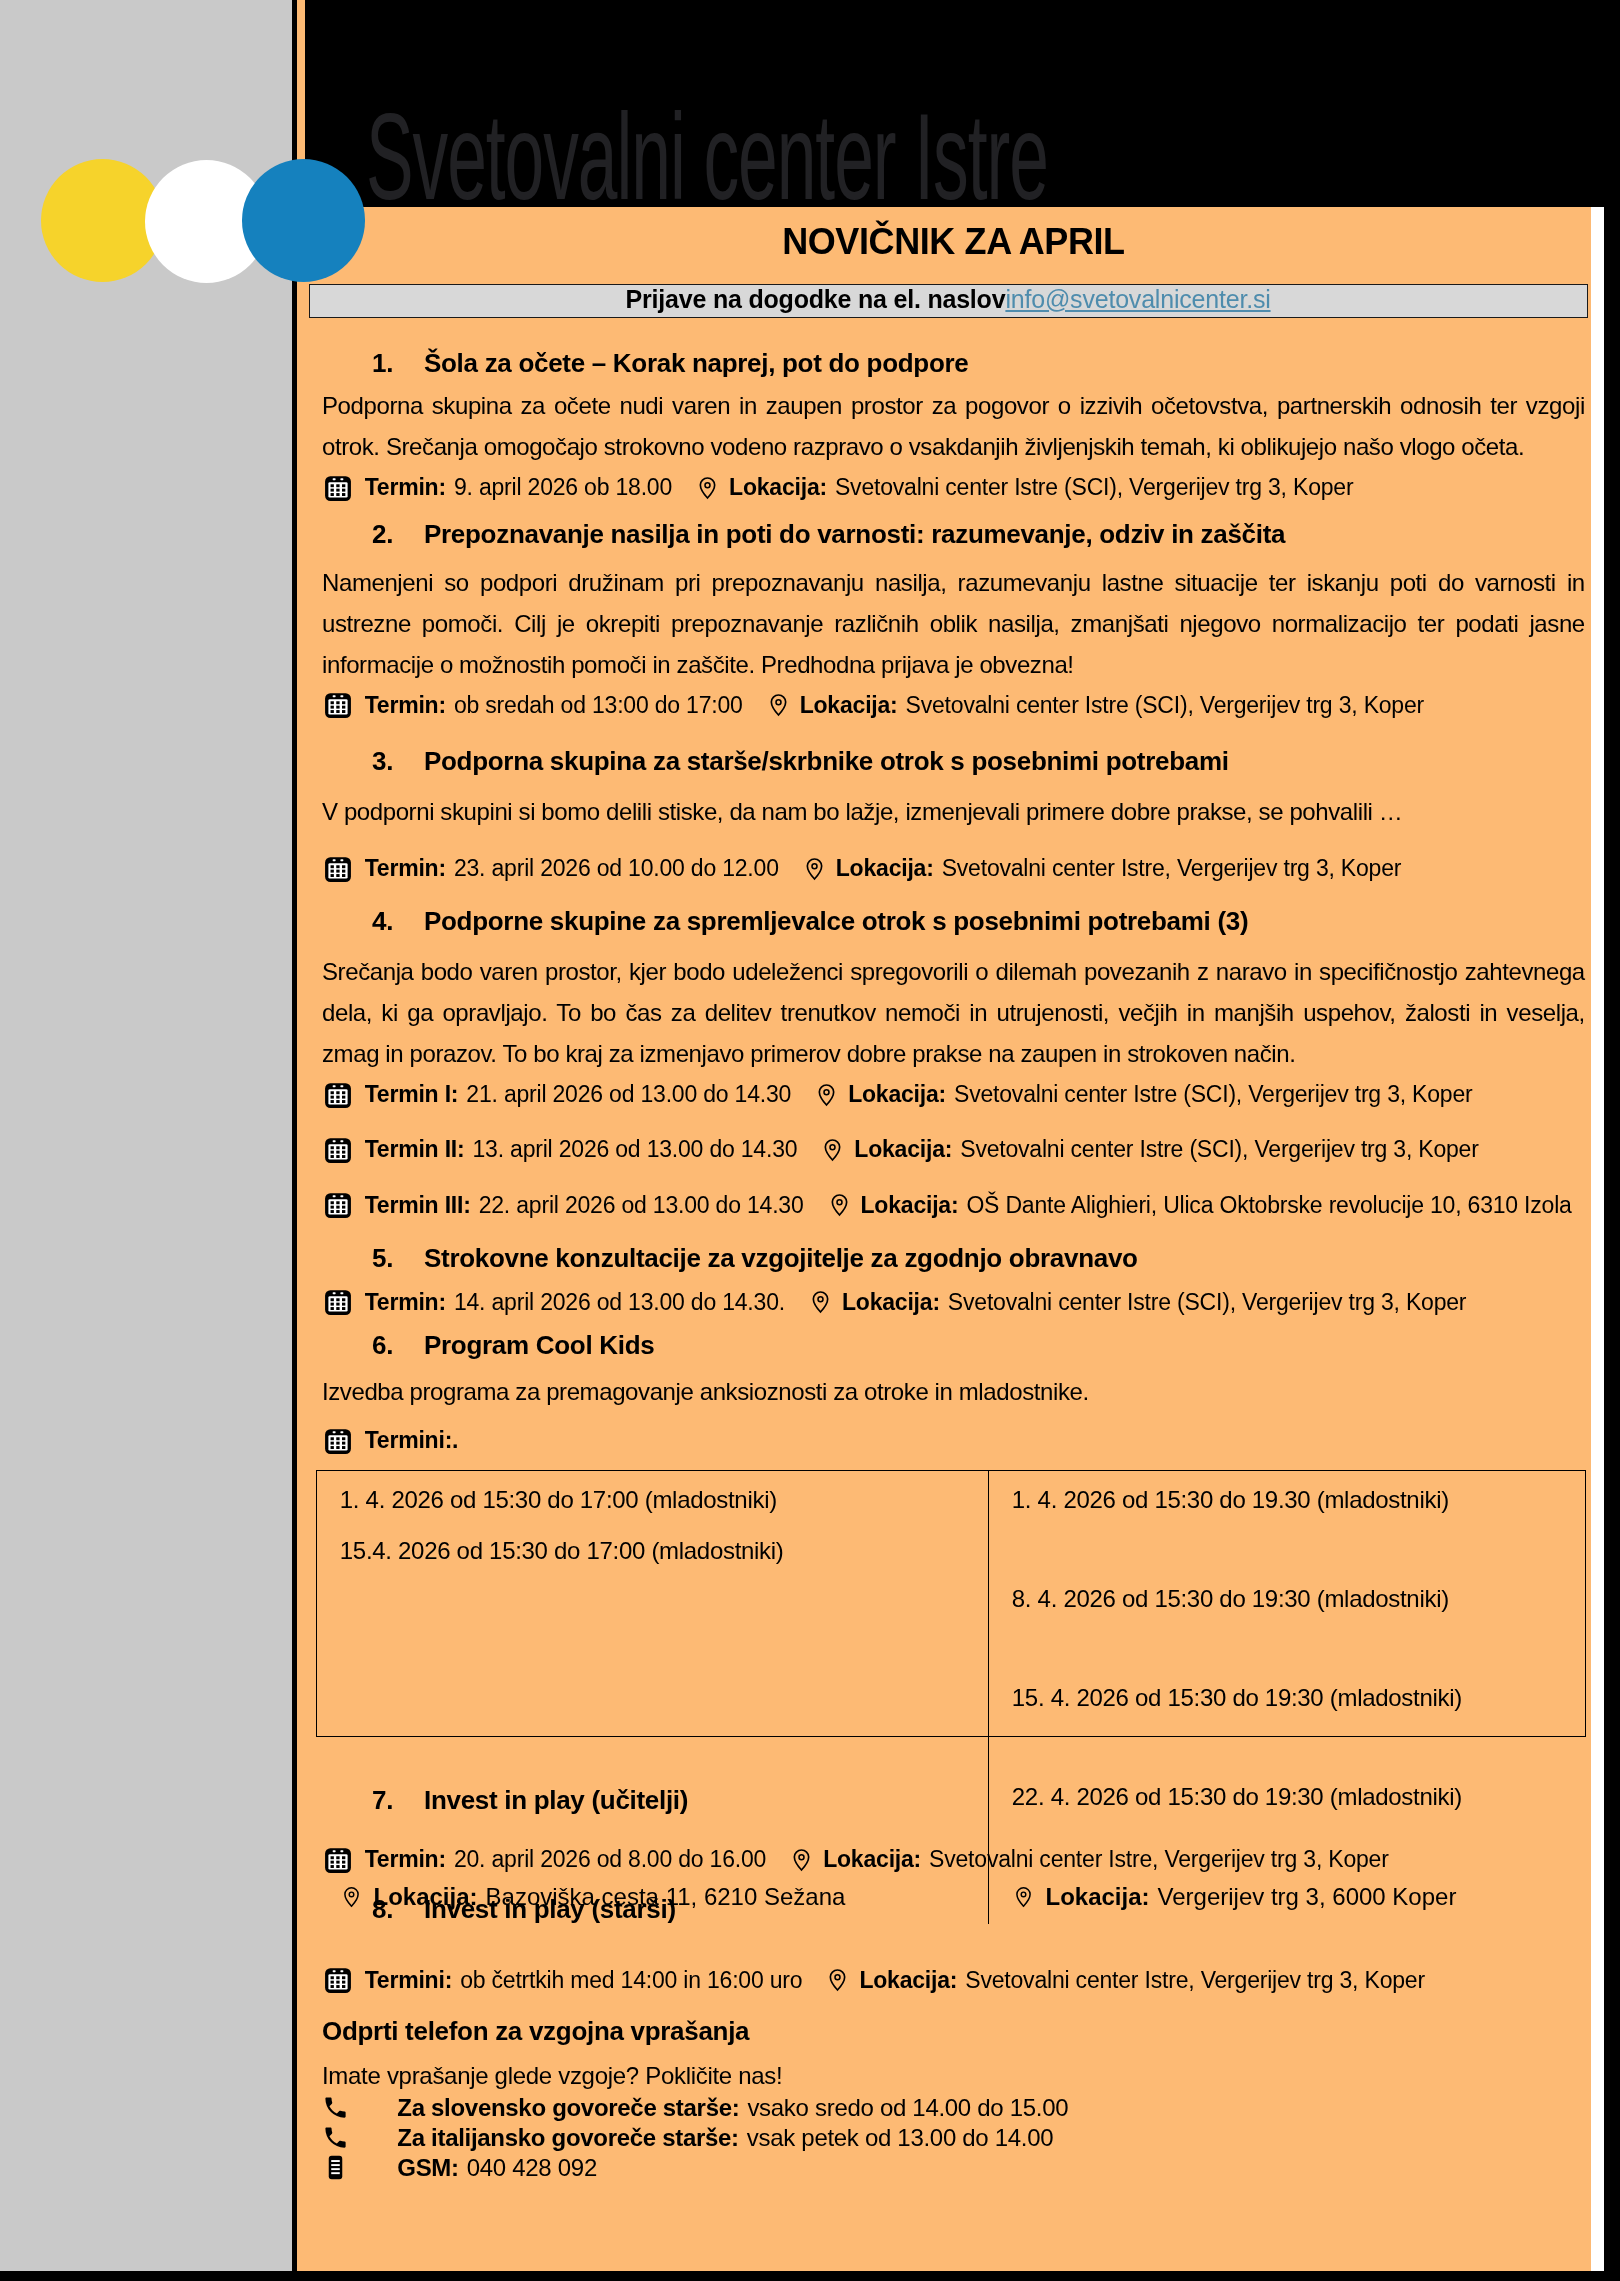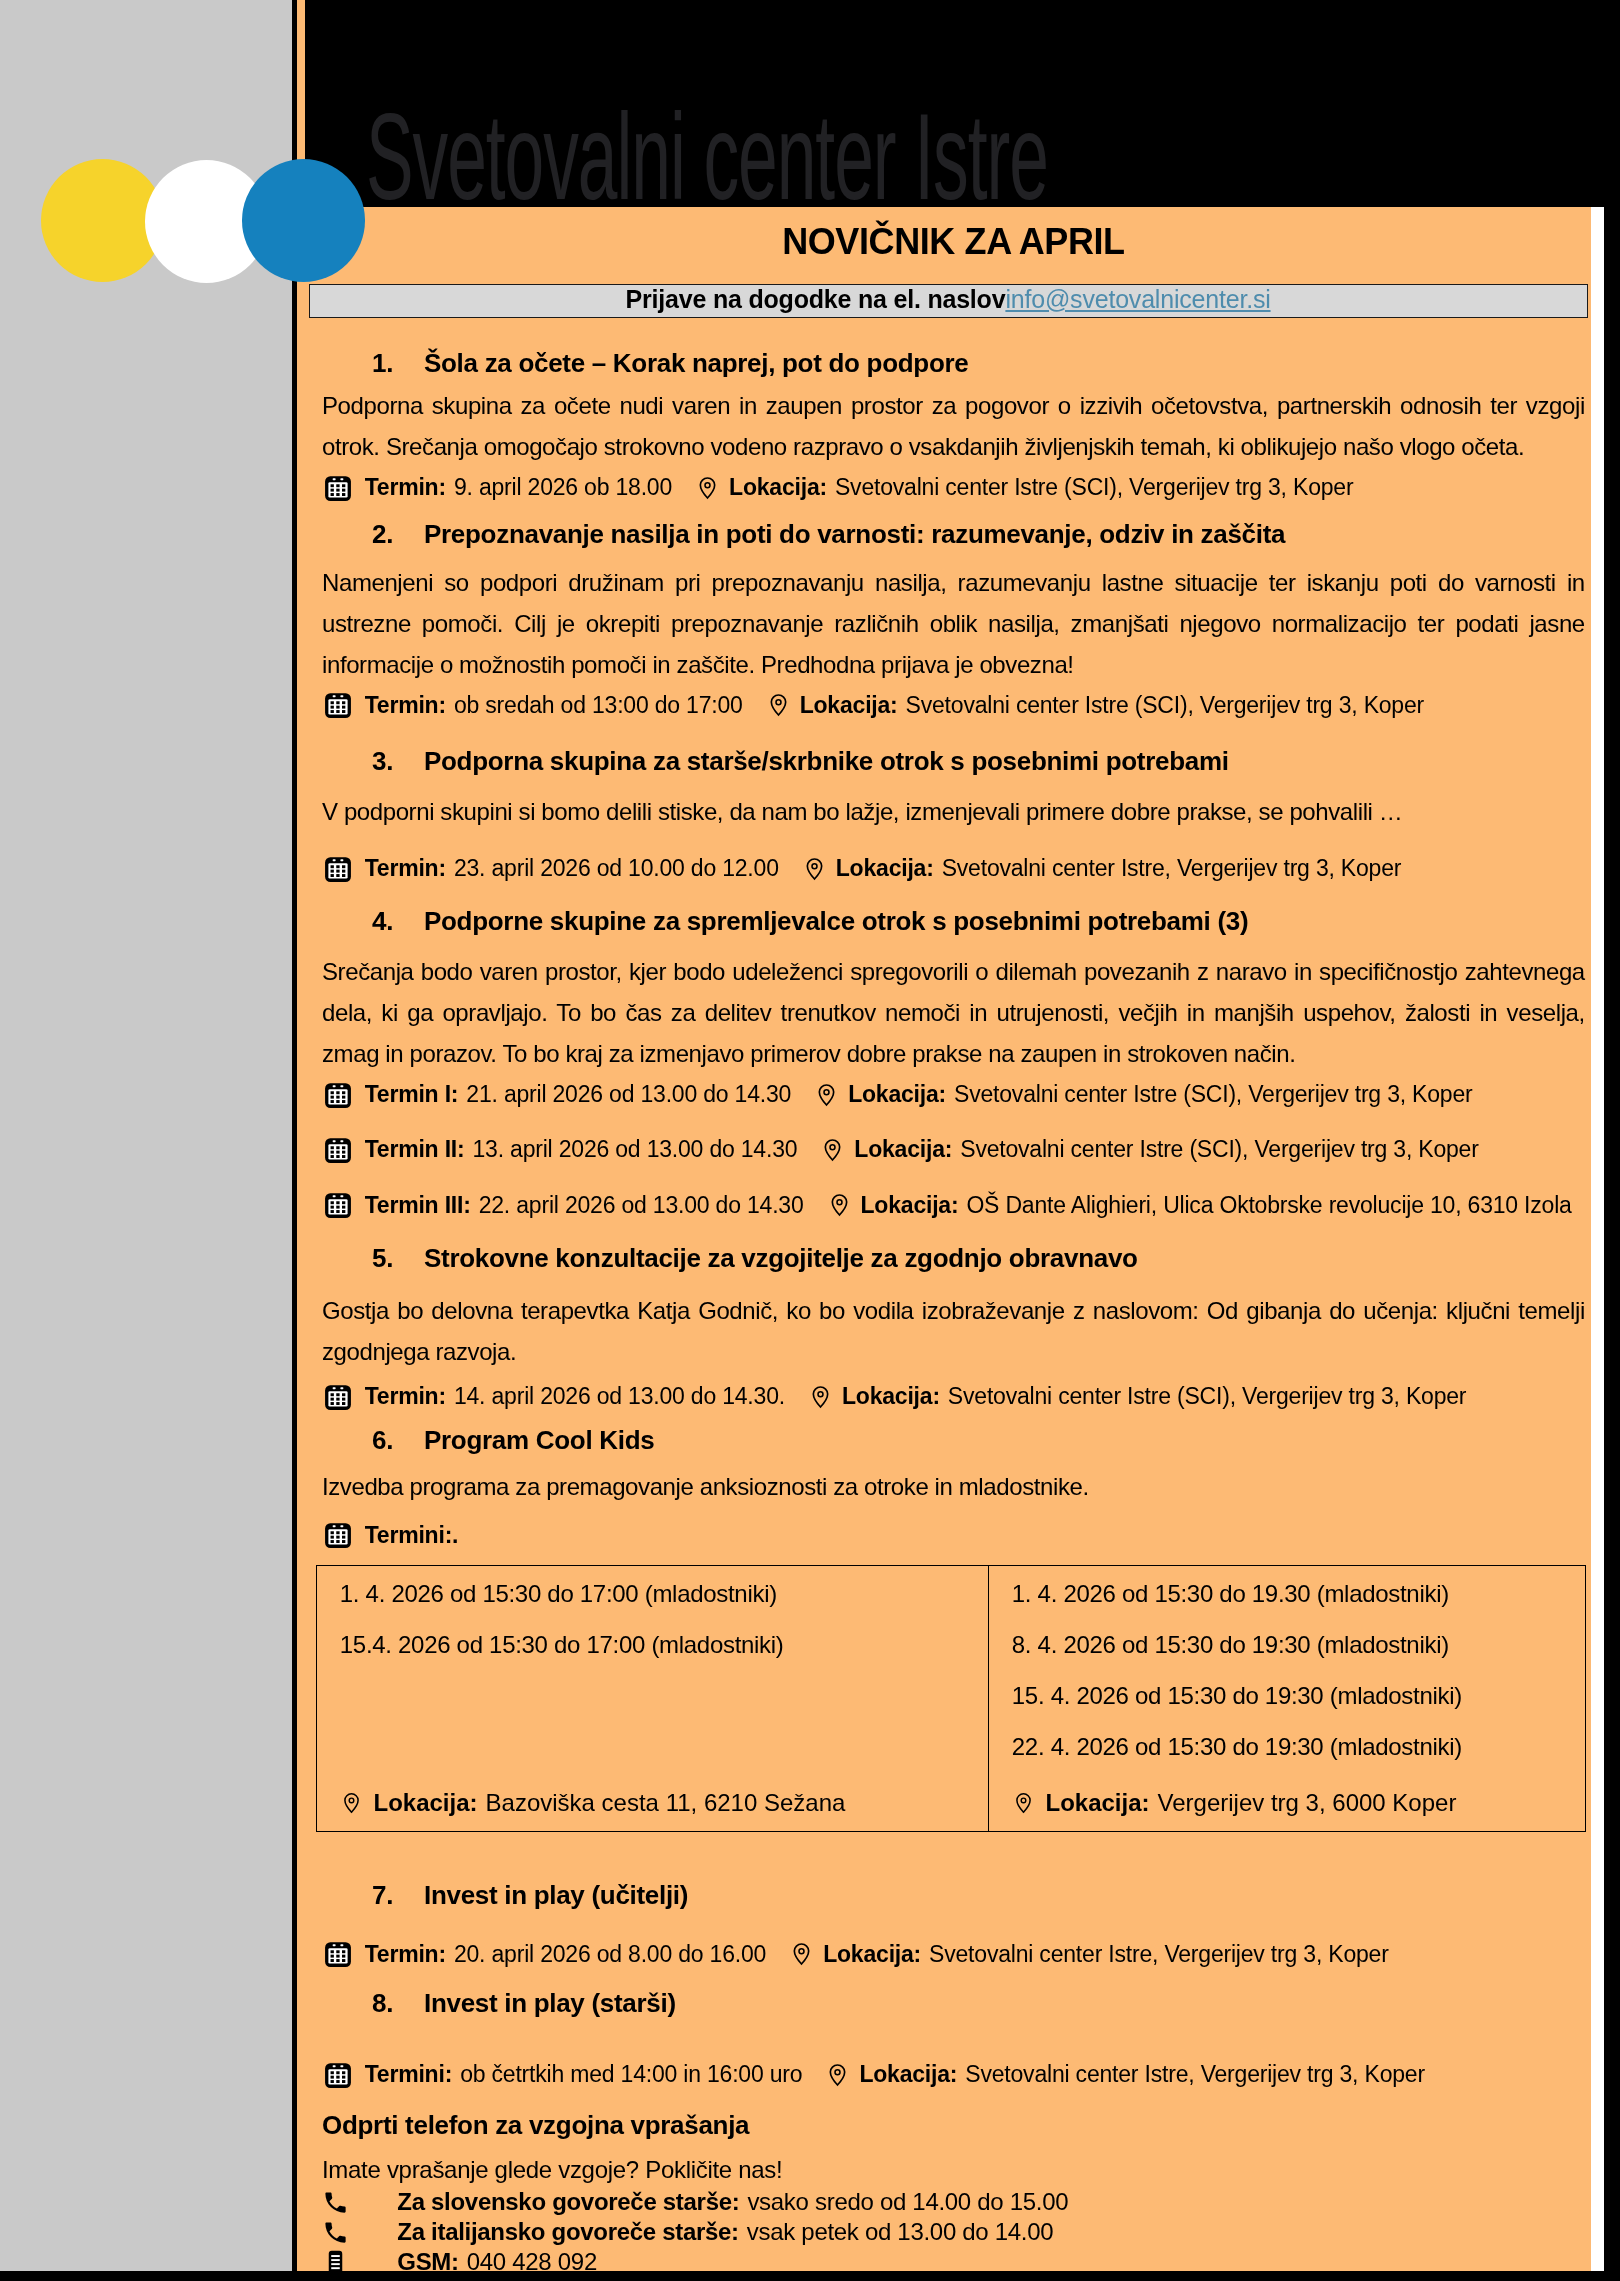"Gostja bo delovna terapevtka Katja" p.body-p { html: <p>Gostja bo delovna terapevtka Katja Godnič, ko bo vodila izobraževanje z naslovom: Od gibanja do učenja: ključni temelji zgodnjega razvoja.</p> -> none }
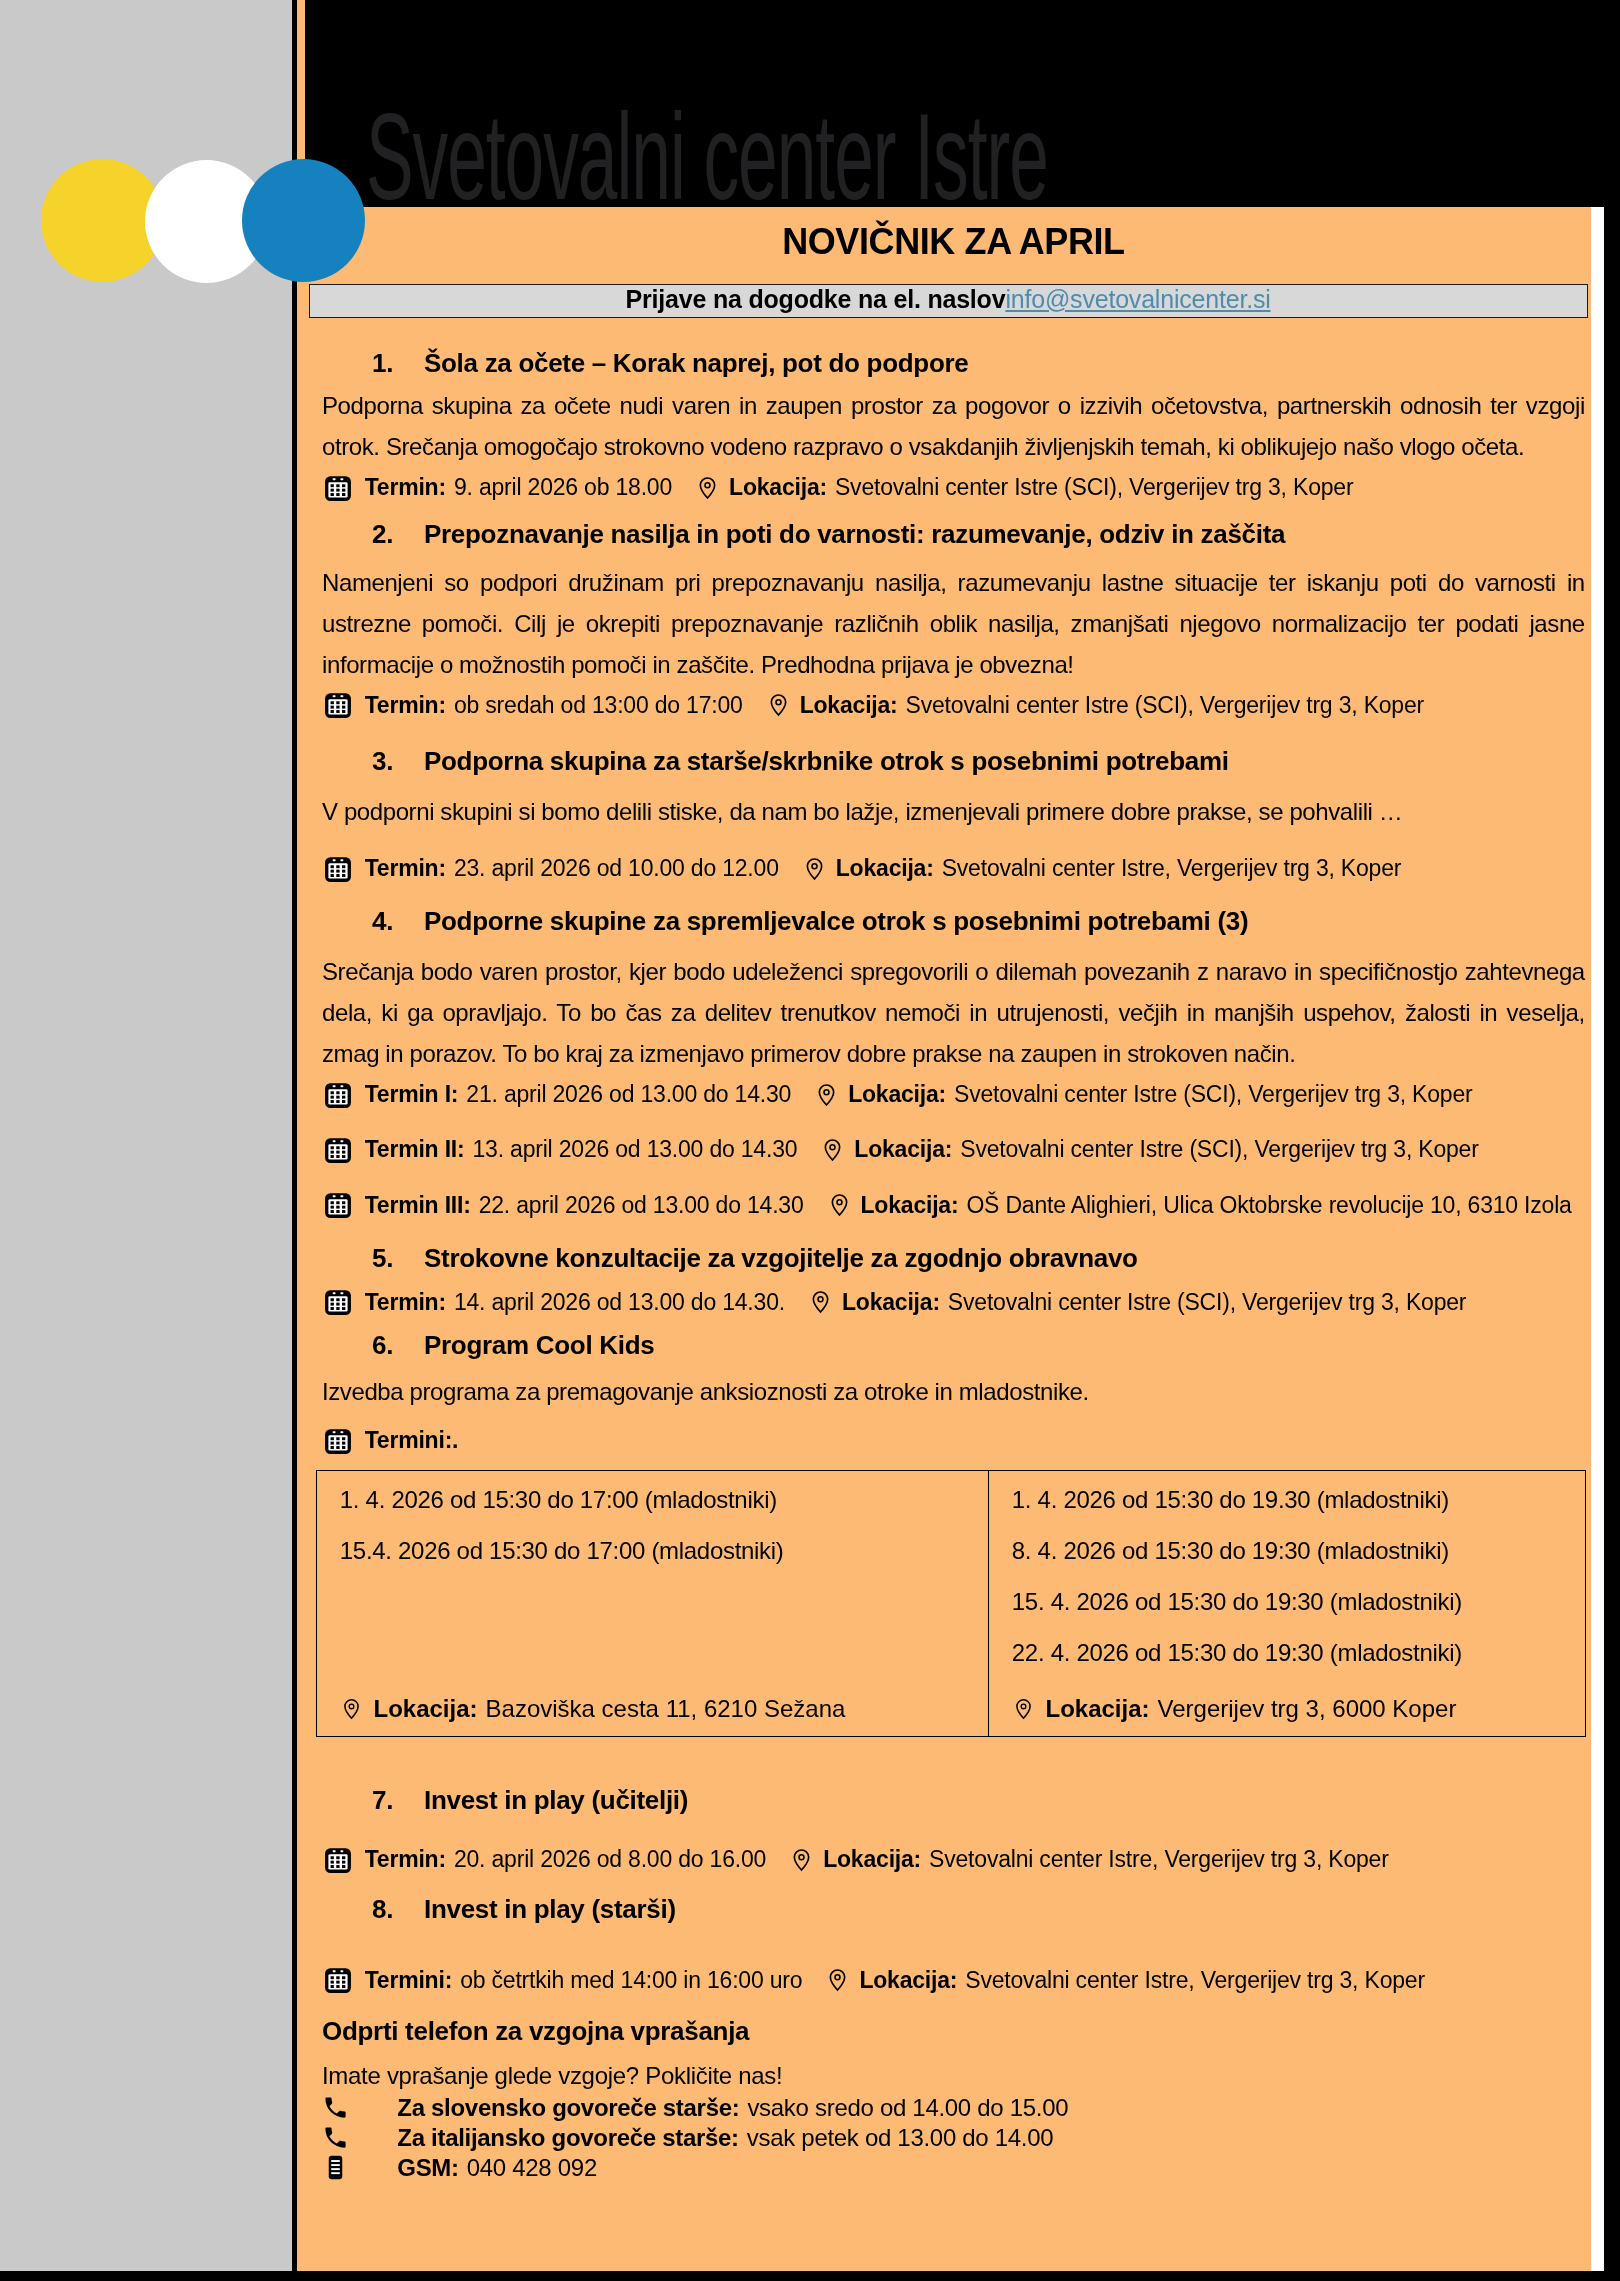"1. 4. 2026 od 15:30 do 19.30" .ck-cell.right { gap: none -> 48px }
